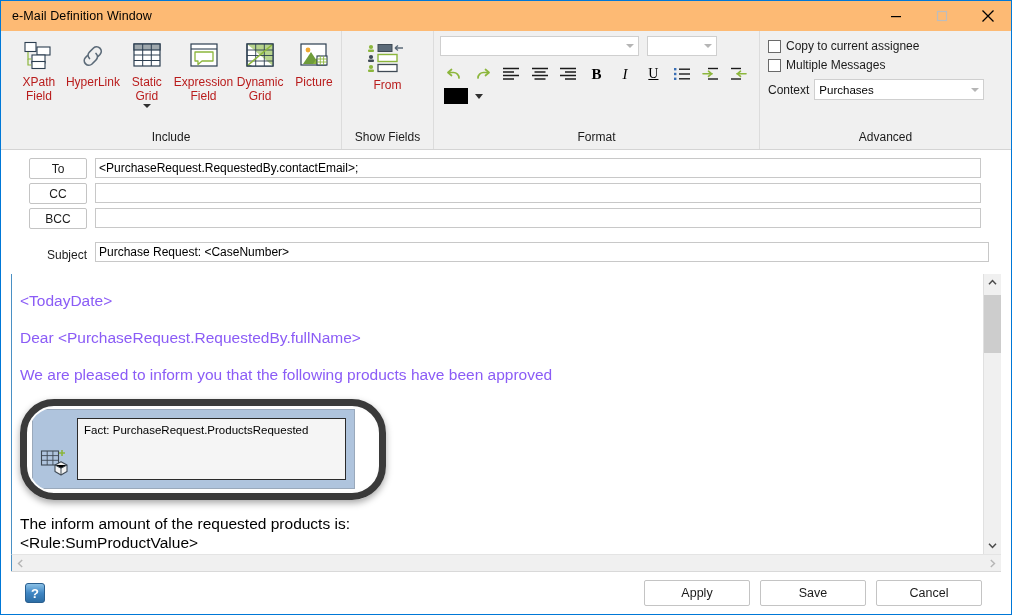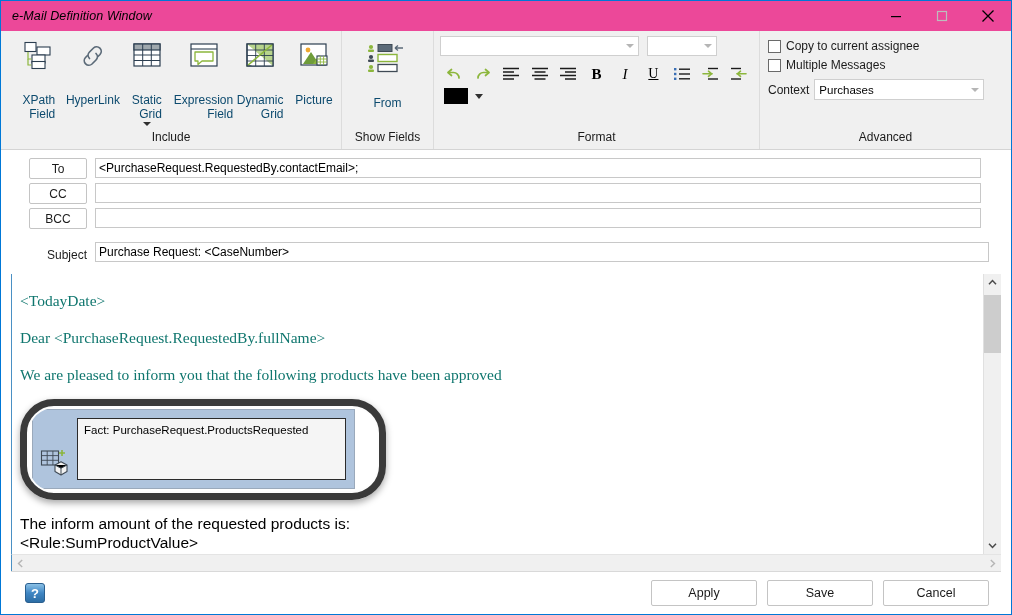"e-Mail Definition Window" .titlebar { background: #ec4899 -> #fdba74; font-style: italic -> none }
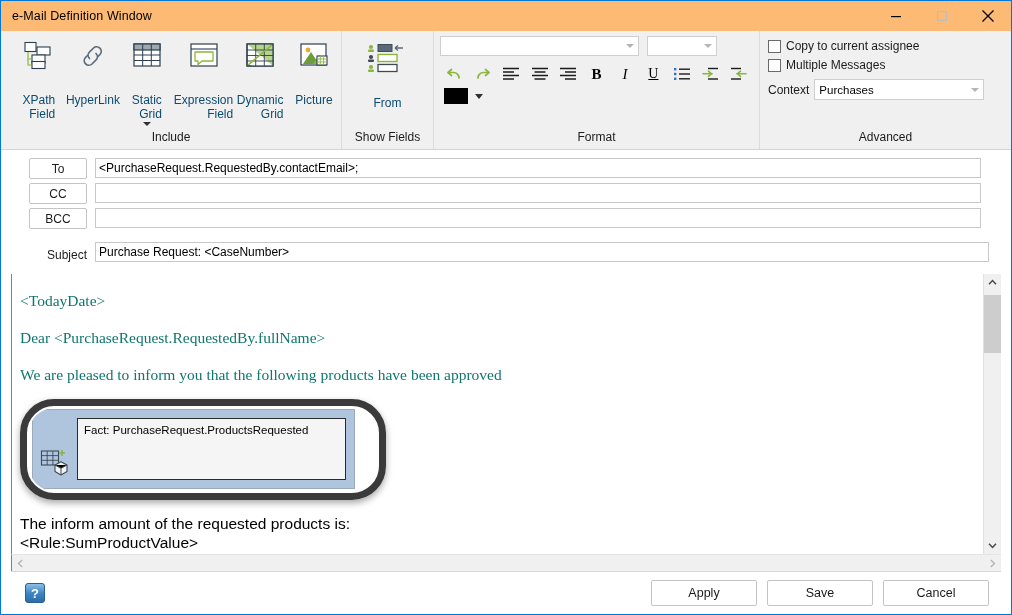"XPath" .bigbtn .blabel { color: #0c4a6e -> #b91c1c; margin-top: 21px -> 3px; text-align: right -> center }
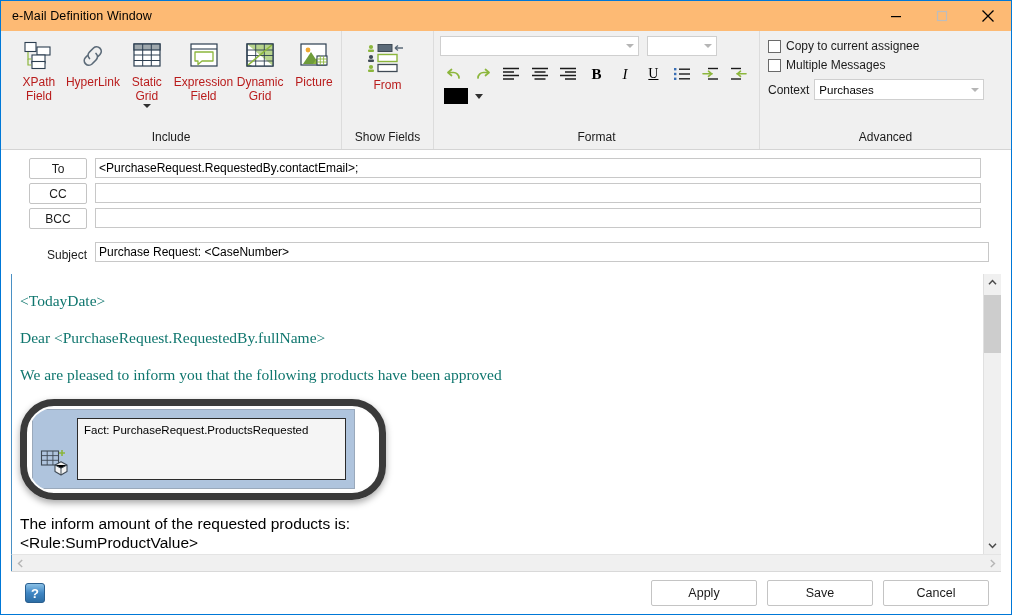"<TodayDate>" .eline { color: #0f766e -> #8b5cf6; font-family: Liberation Serif, serif -> none }
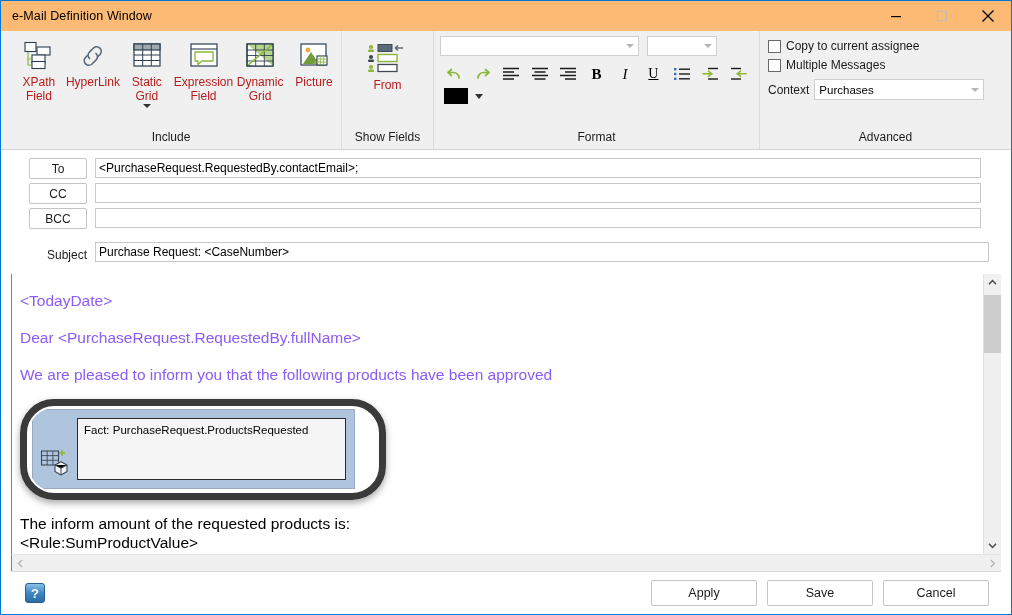"Apply" .footbtns { right: 12px -> 19px }
